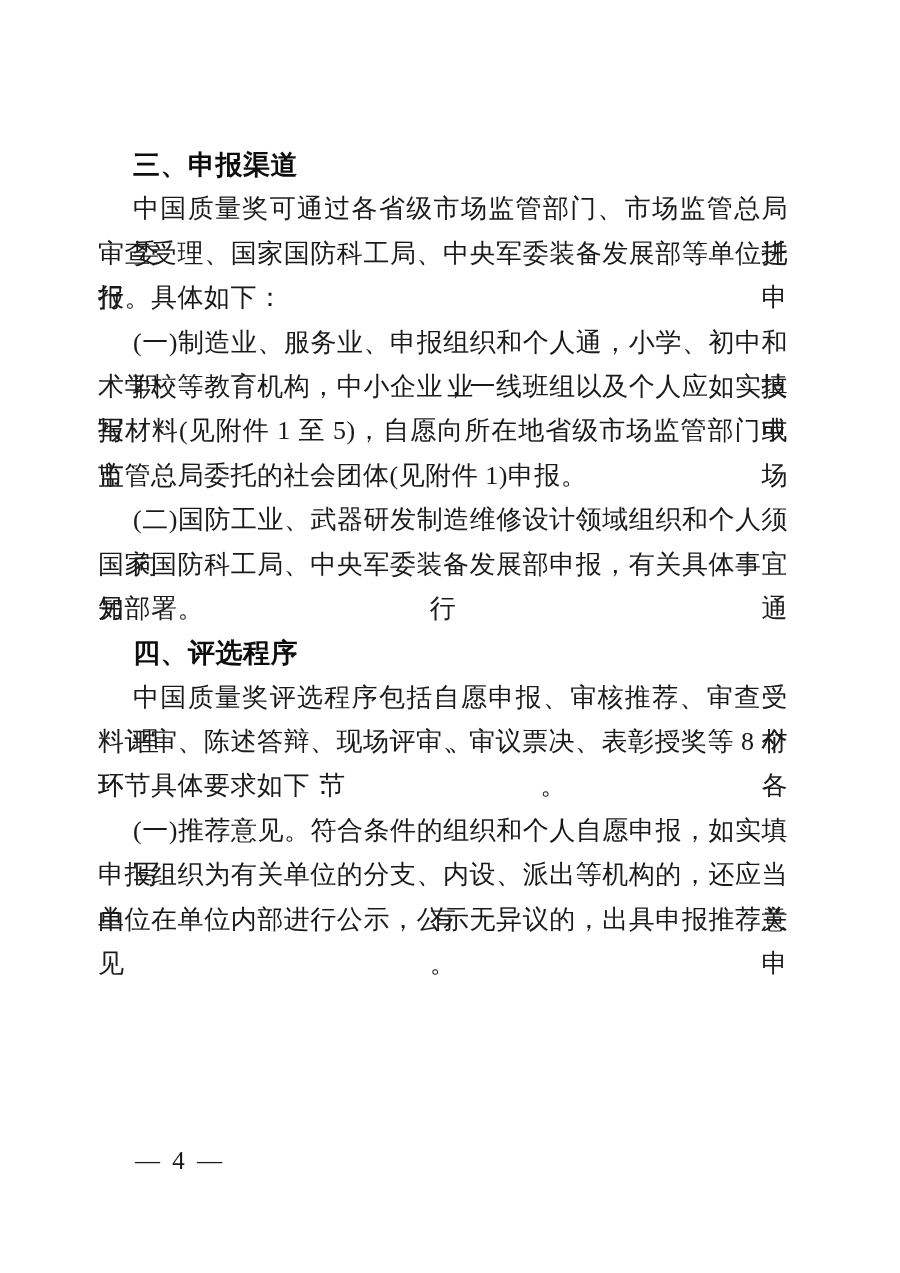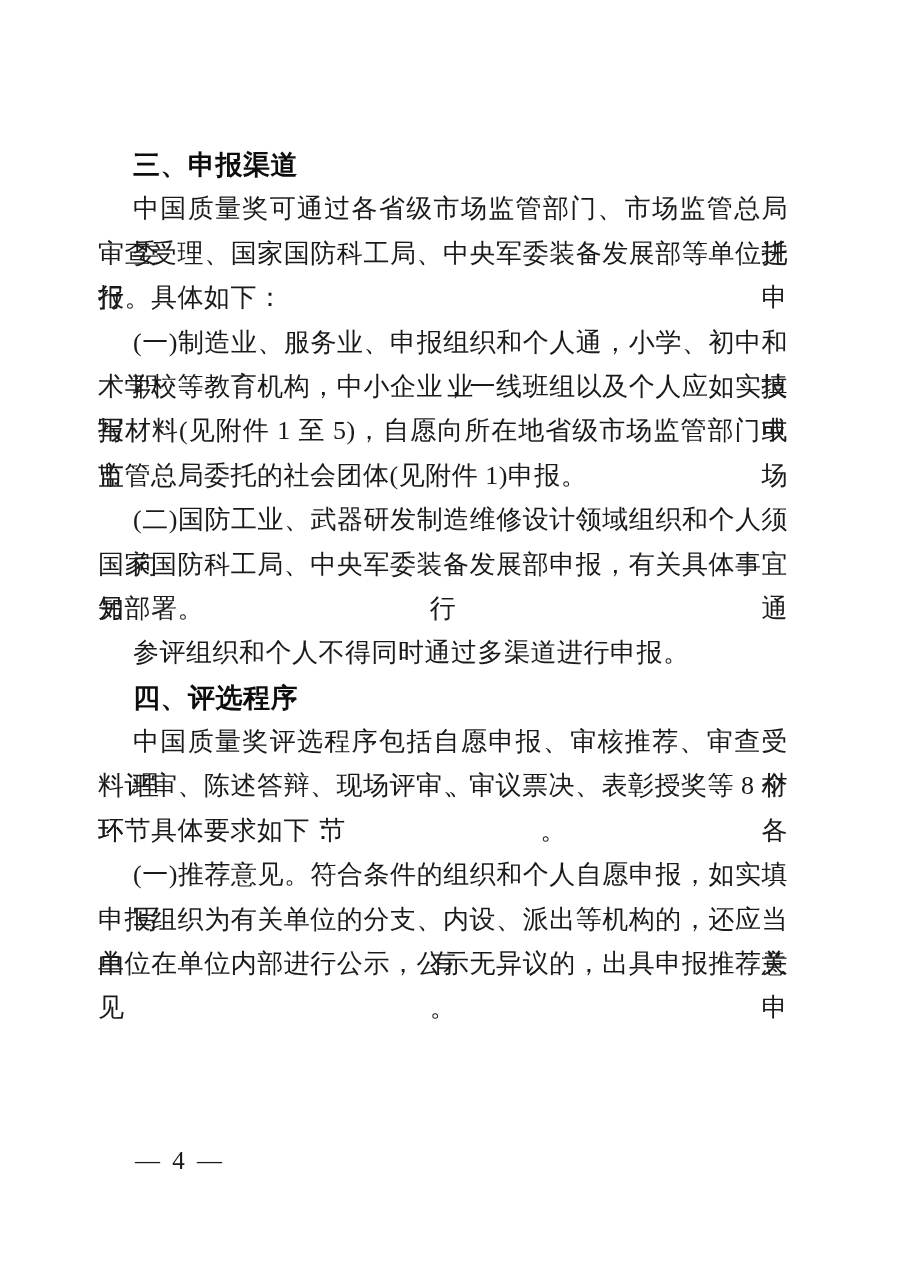"参评组织和个人不得同时通过多渠道进行申报。" div.line { html: <div>参评组织和个人不得同时通过多渠道进行申报。</div> -> none }
